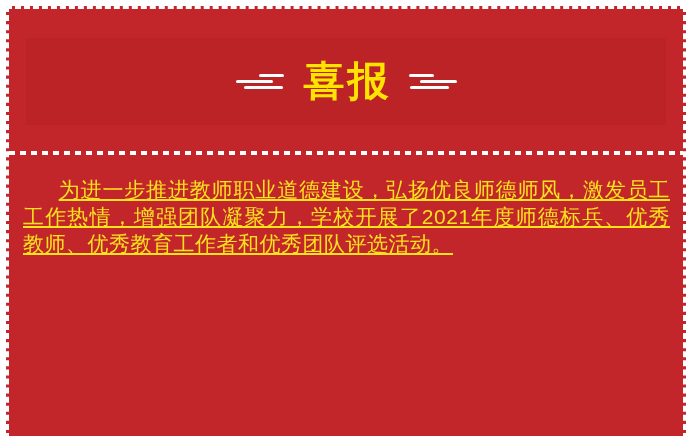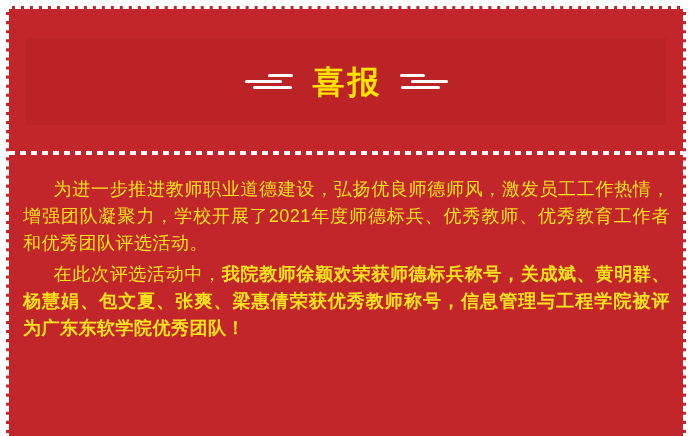"喜报" .poster-title { font-size: 32px -> 41px }
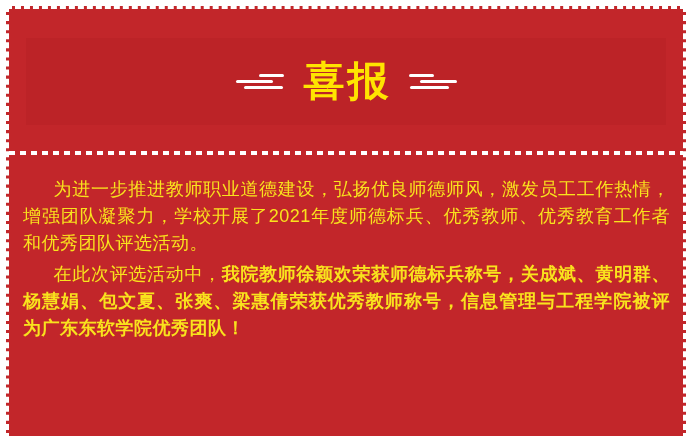"为进一步推进教师职业道德建设，弘扬优良师德师风，激发员工工作热情，增强团队凝聚力" .content { font-size: 18px -> 21px; text-decoration: none -> underline }
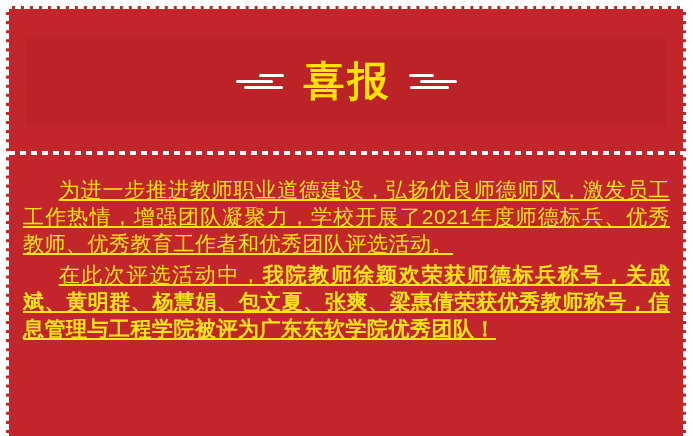"在此次评选活动中，我院教师徐颖欢荣获师德标兵称号，关成斌、黄明群、杨慧娟、包文夏" p { html: <p><span>在此次评选活动中，</span><strong>我院教师徐颖欢荣获师德标兵称号，关成斌、黄明群、杨慧娟、包文夏、张爽、梁惠倩荣获优秀教师称号，信息管理与工程学院被评为广东东软学院优秀团队！</strong></p> -> none }
